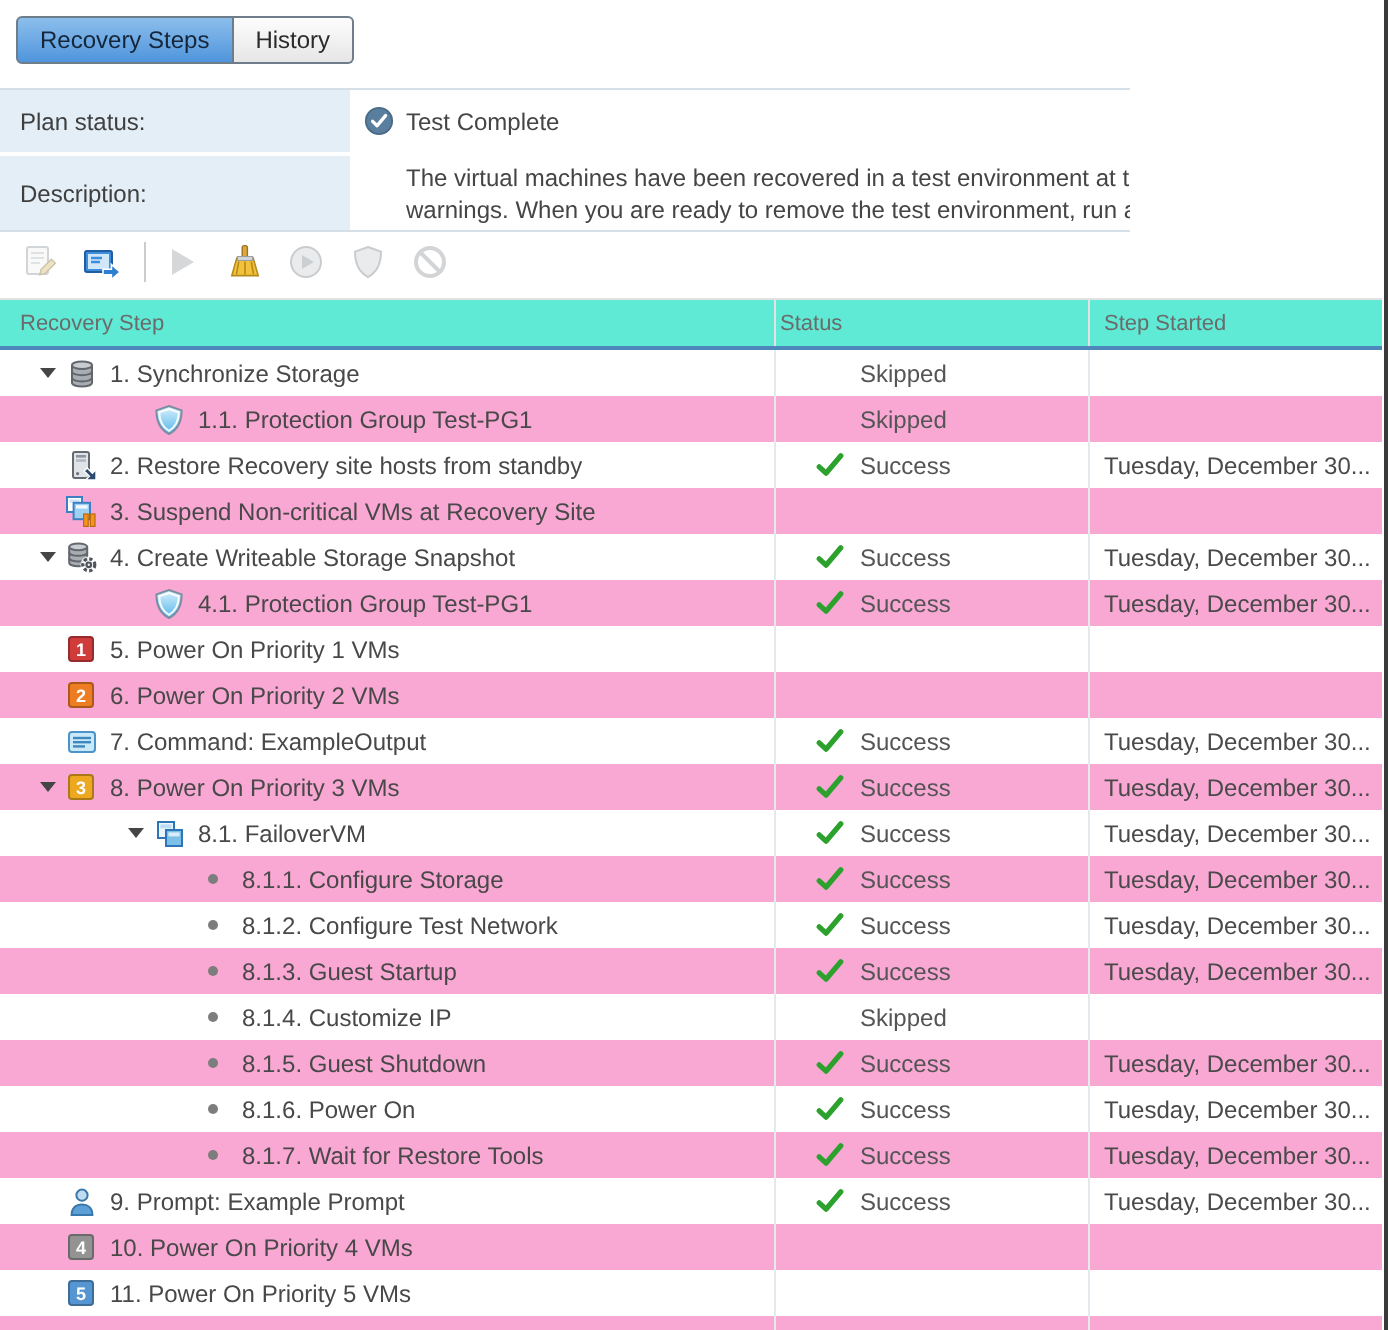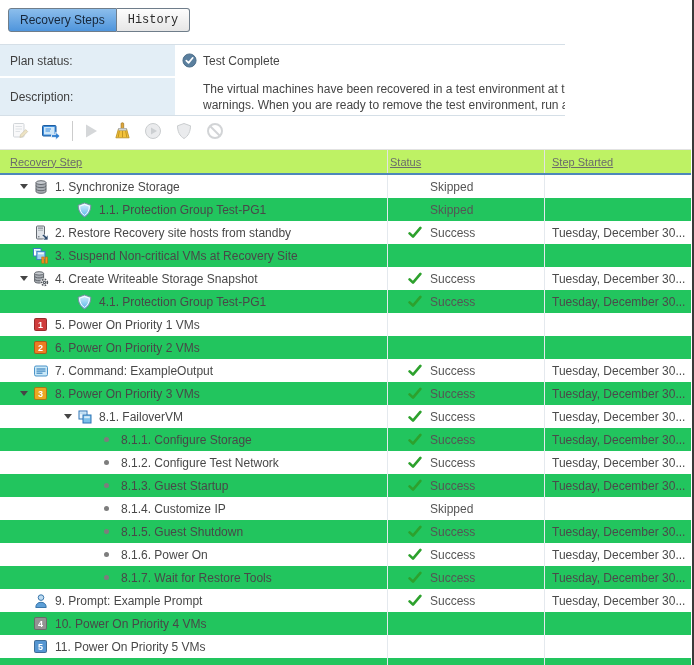"History" .tab:last-child { font-family: Liberation Mono, monospace -> none }
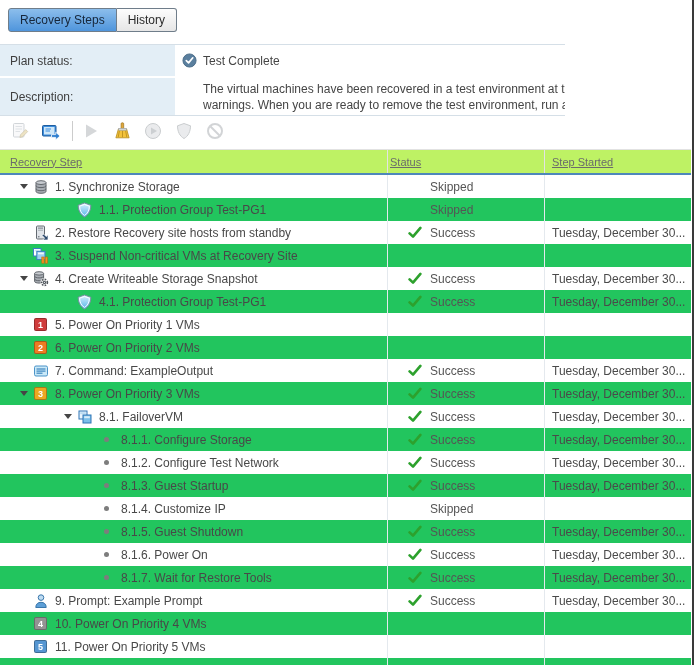"Recovery Step" .ghead { background: #bef264 -> #5eead4; text-decoration: underline -> none }
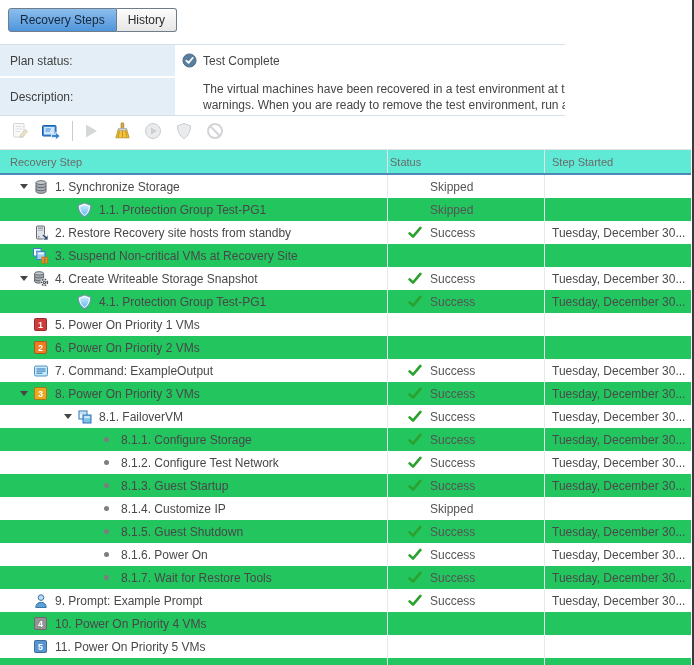"1.1. Protection Group Test-PG1" .row.alt { background: #22c55e -> #f9a8d4 }
